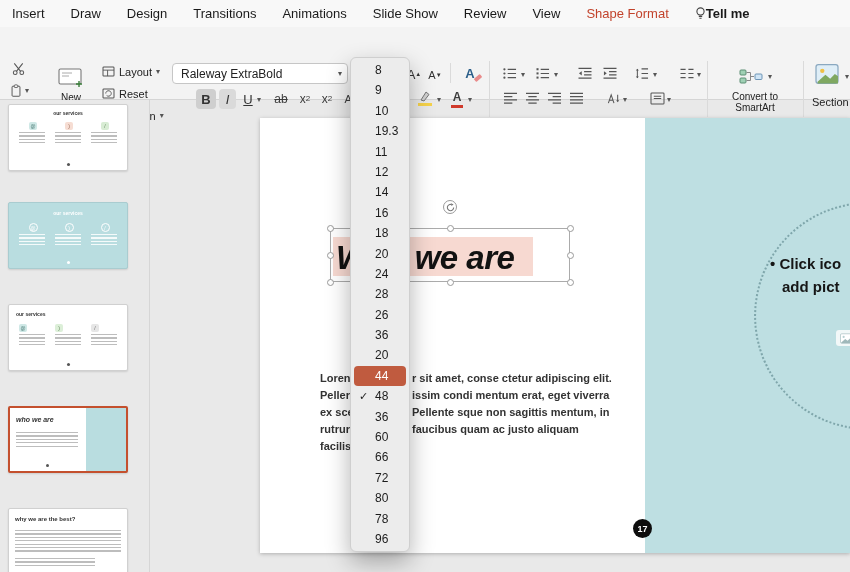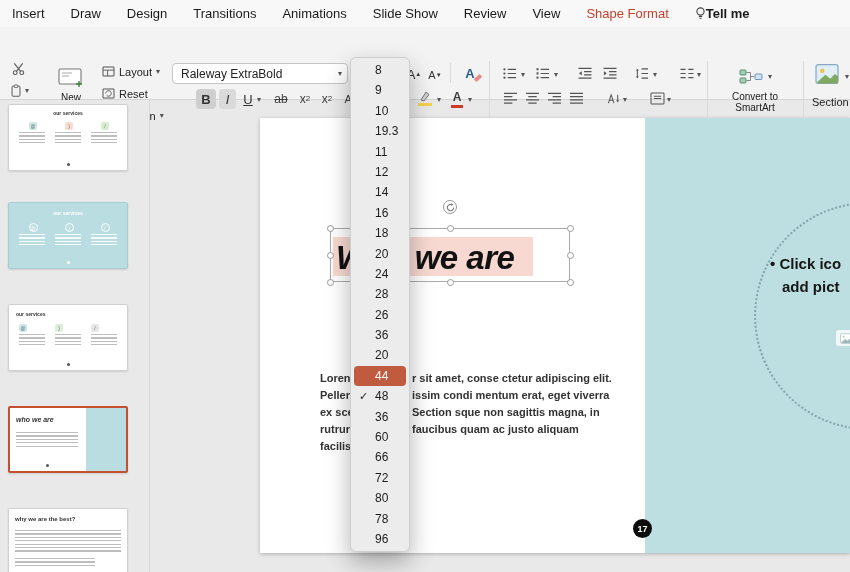"Section sque non sagittis magna," div.bl { text: Section sque non sagittis magna -> Pellente sque non sagittis mentum }
